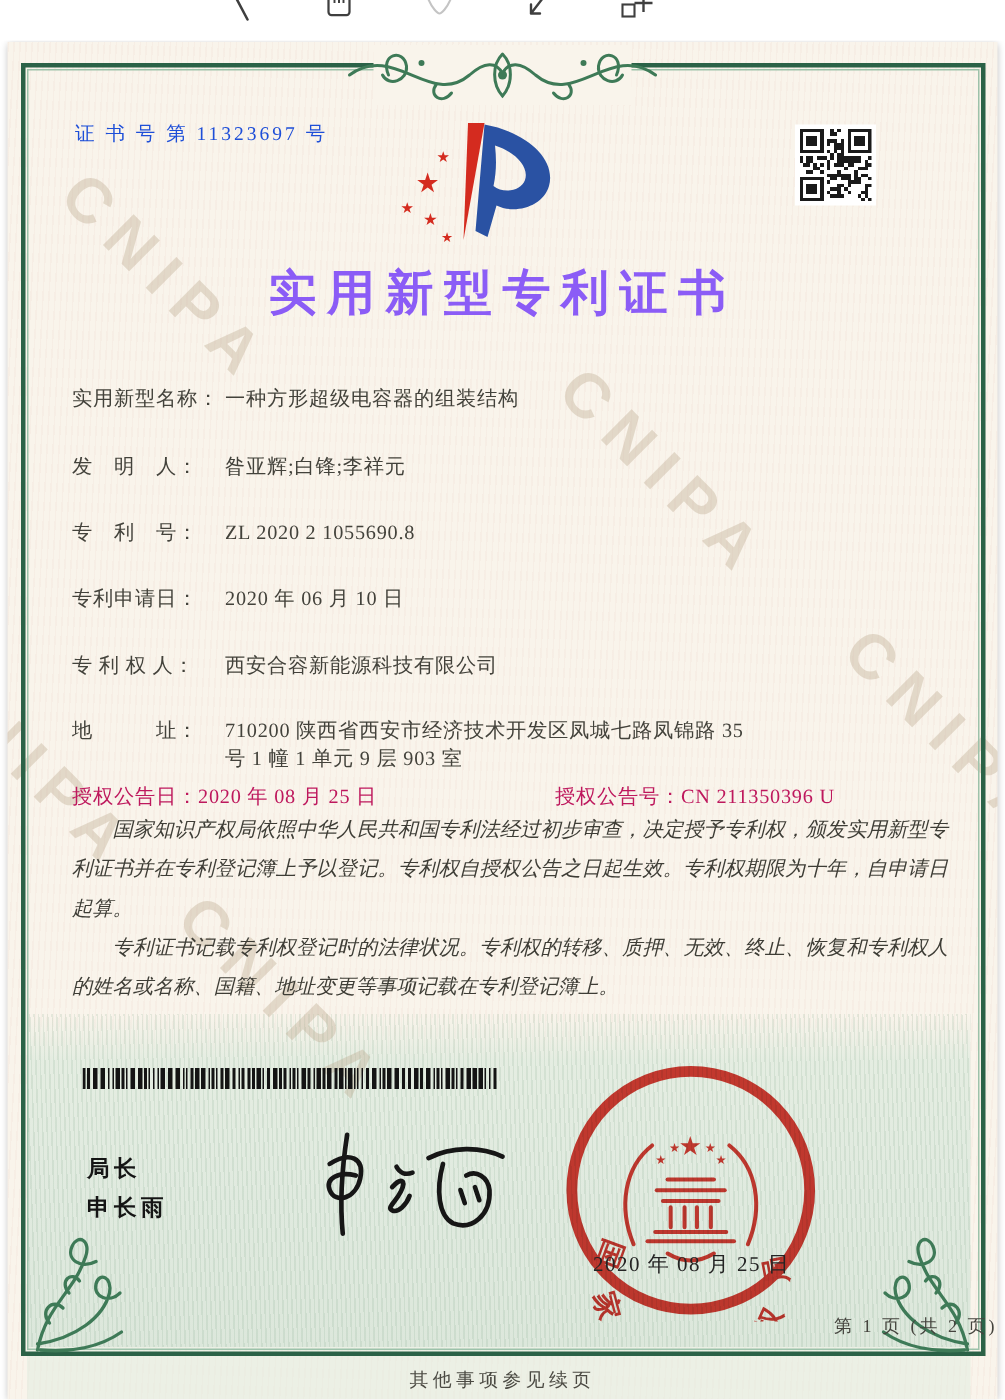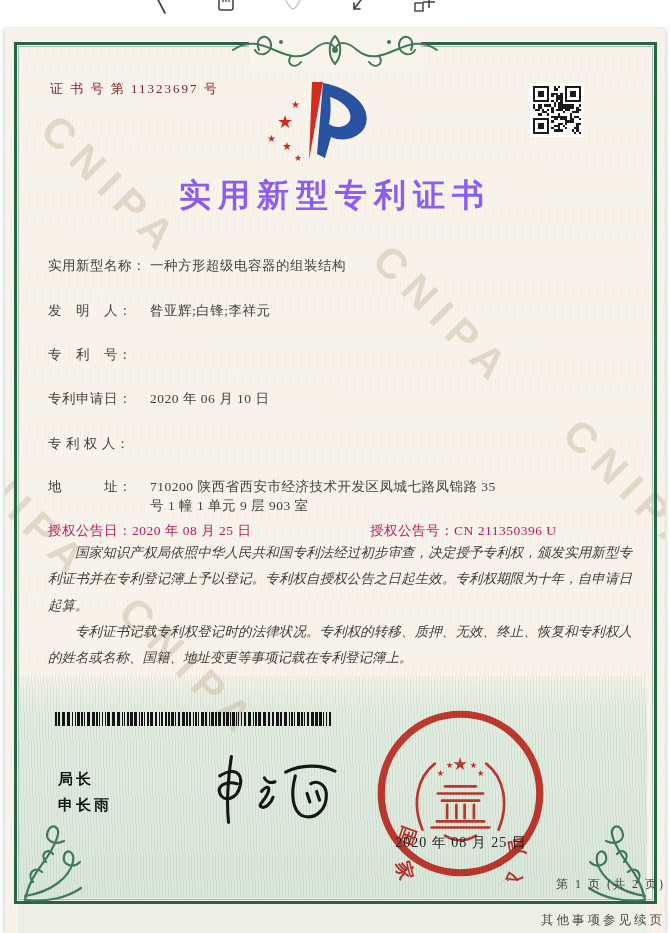"证 书 号 第 11323697" .cert-no { color: #7f1d1d -> #1d4ed8 }
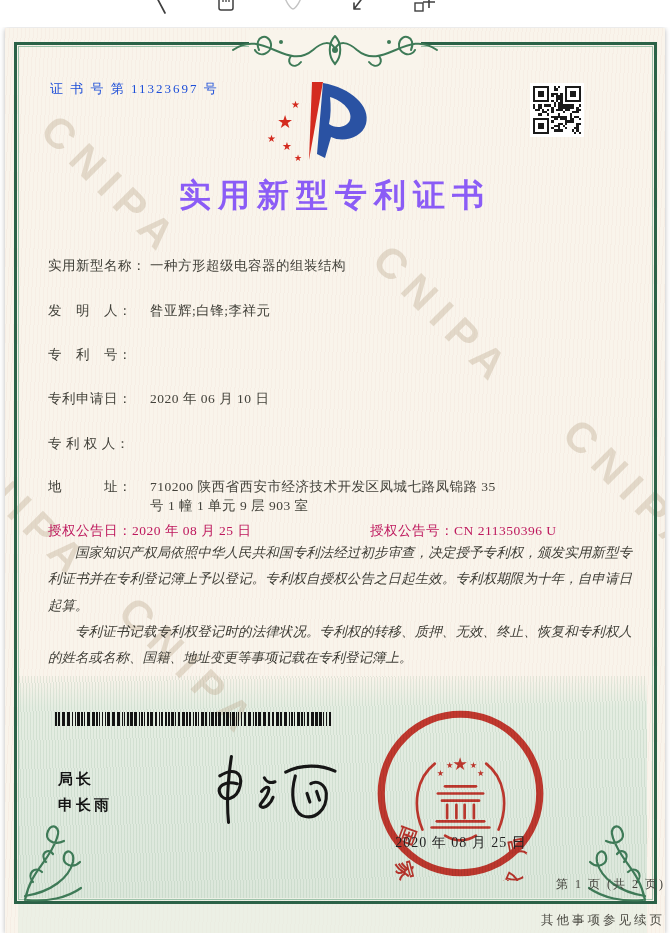"ZL 2020 2 1055690.8" span.fvalue { html: none -> <span>ZL 2020 2 1055690.8</span> }
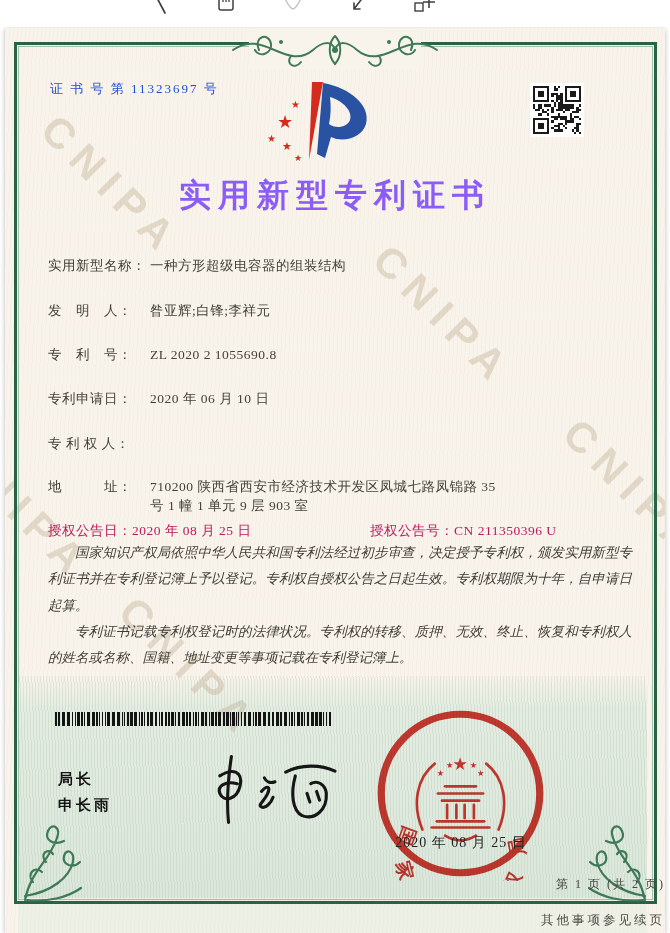"西安合容新能源科技有限公司" span.fvalue { html: none -> <span>西安合容新能源科技有限公司</span> }
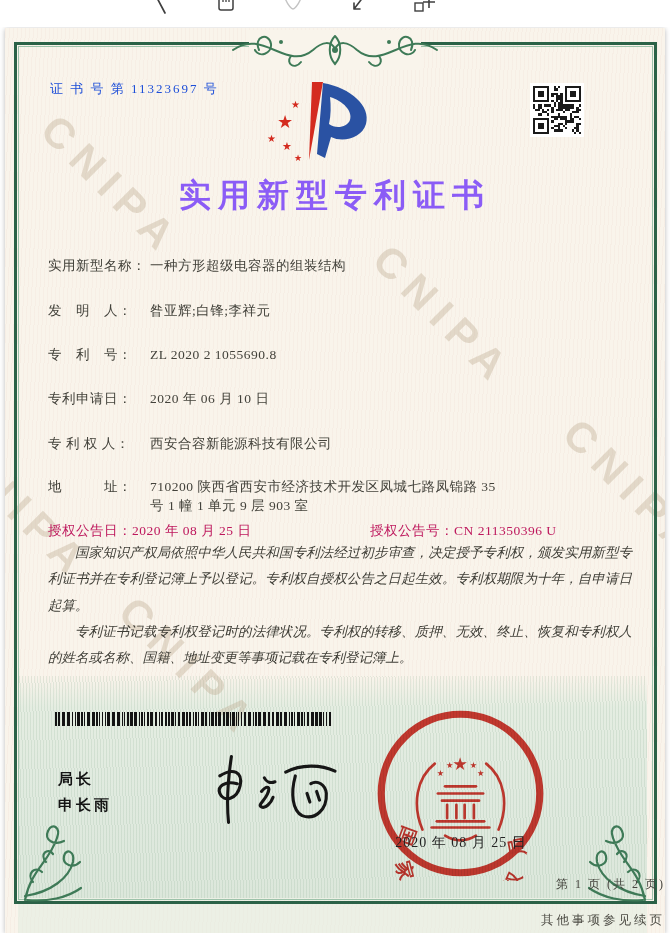"其他事项参见续页" .cont-note { text-align: right -> center }
